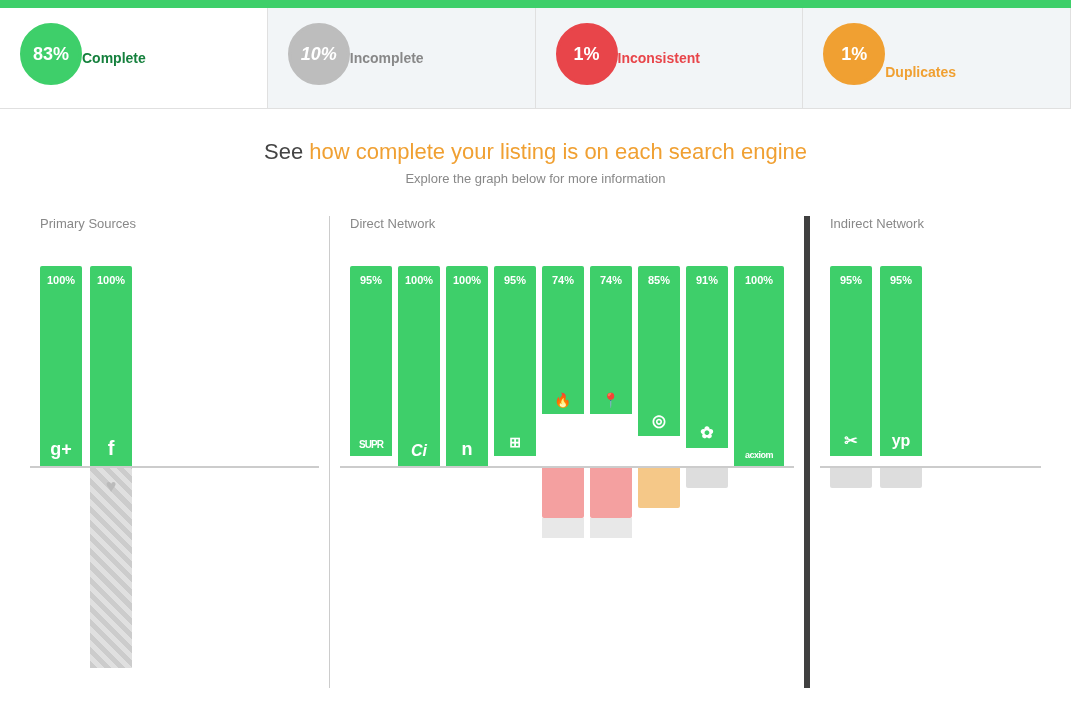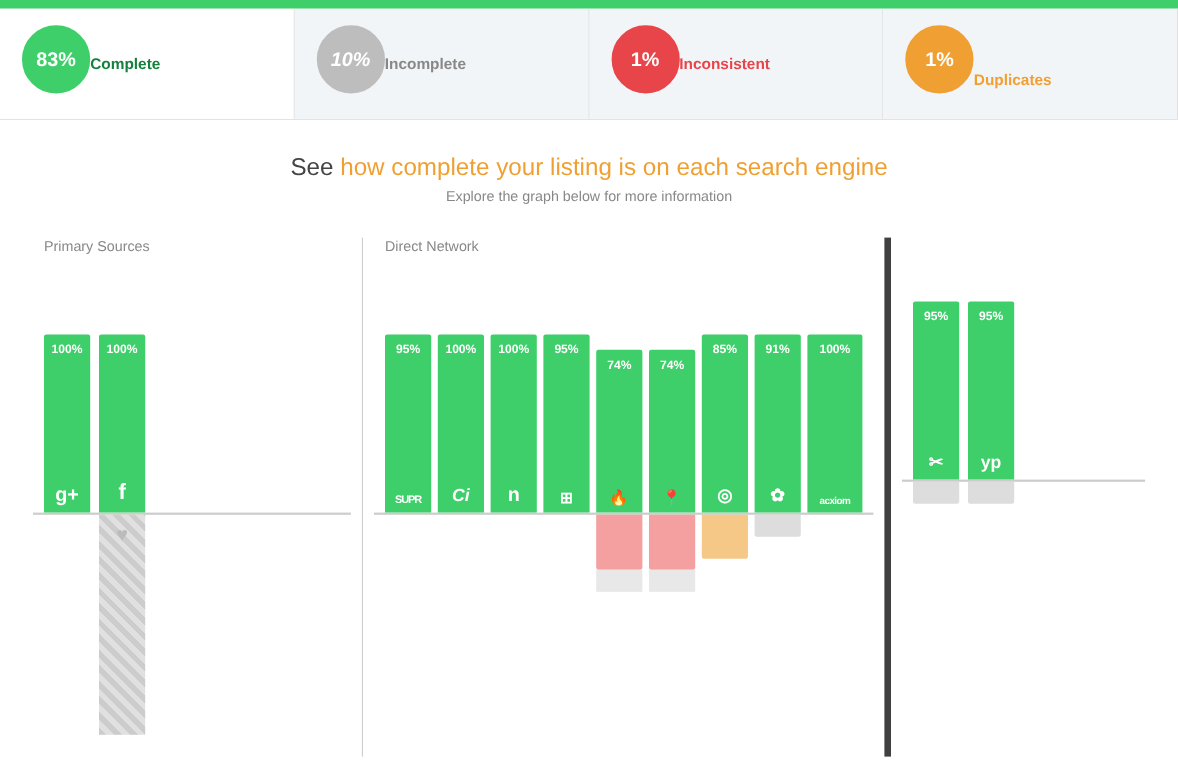"Indirect Network" div.section-title { html: none -> <div>Indirect Network</div> }
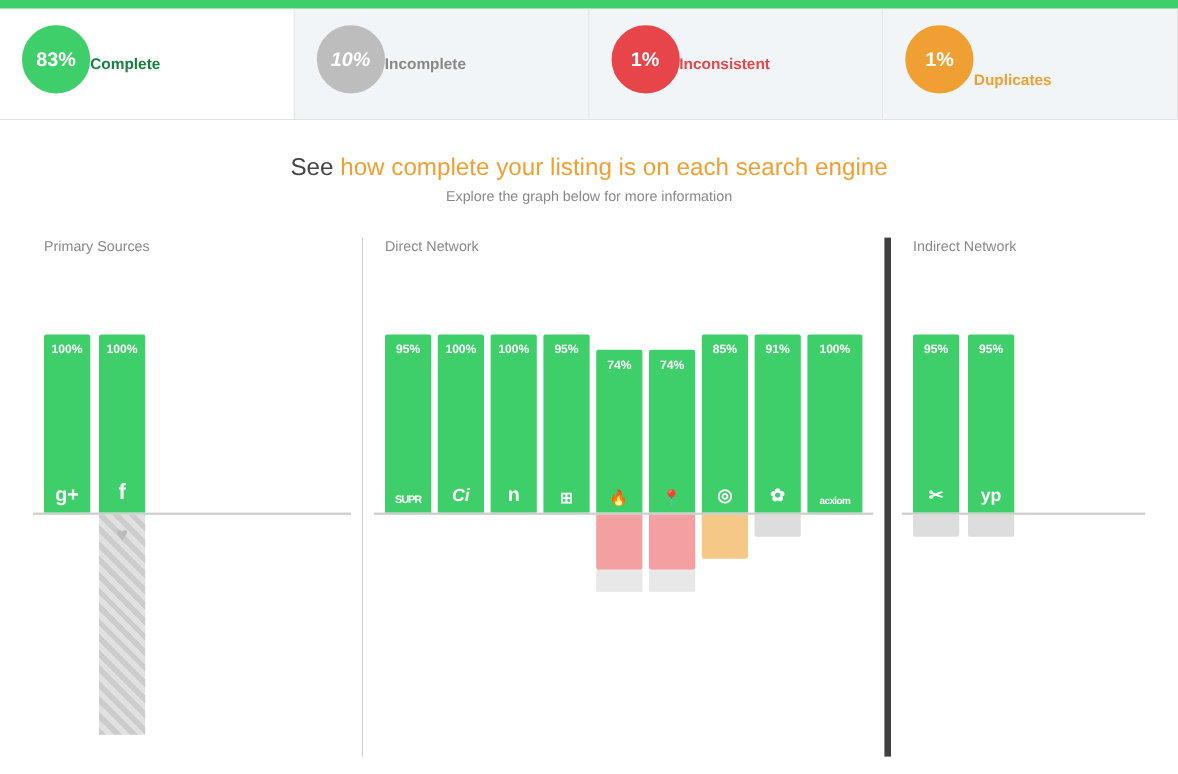"100%" .bar-wrapper { height: 162px -> 200px; justify-content: flex-end -> flex-start }
